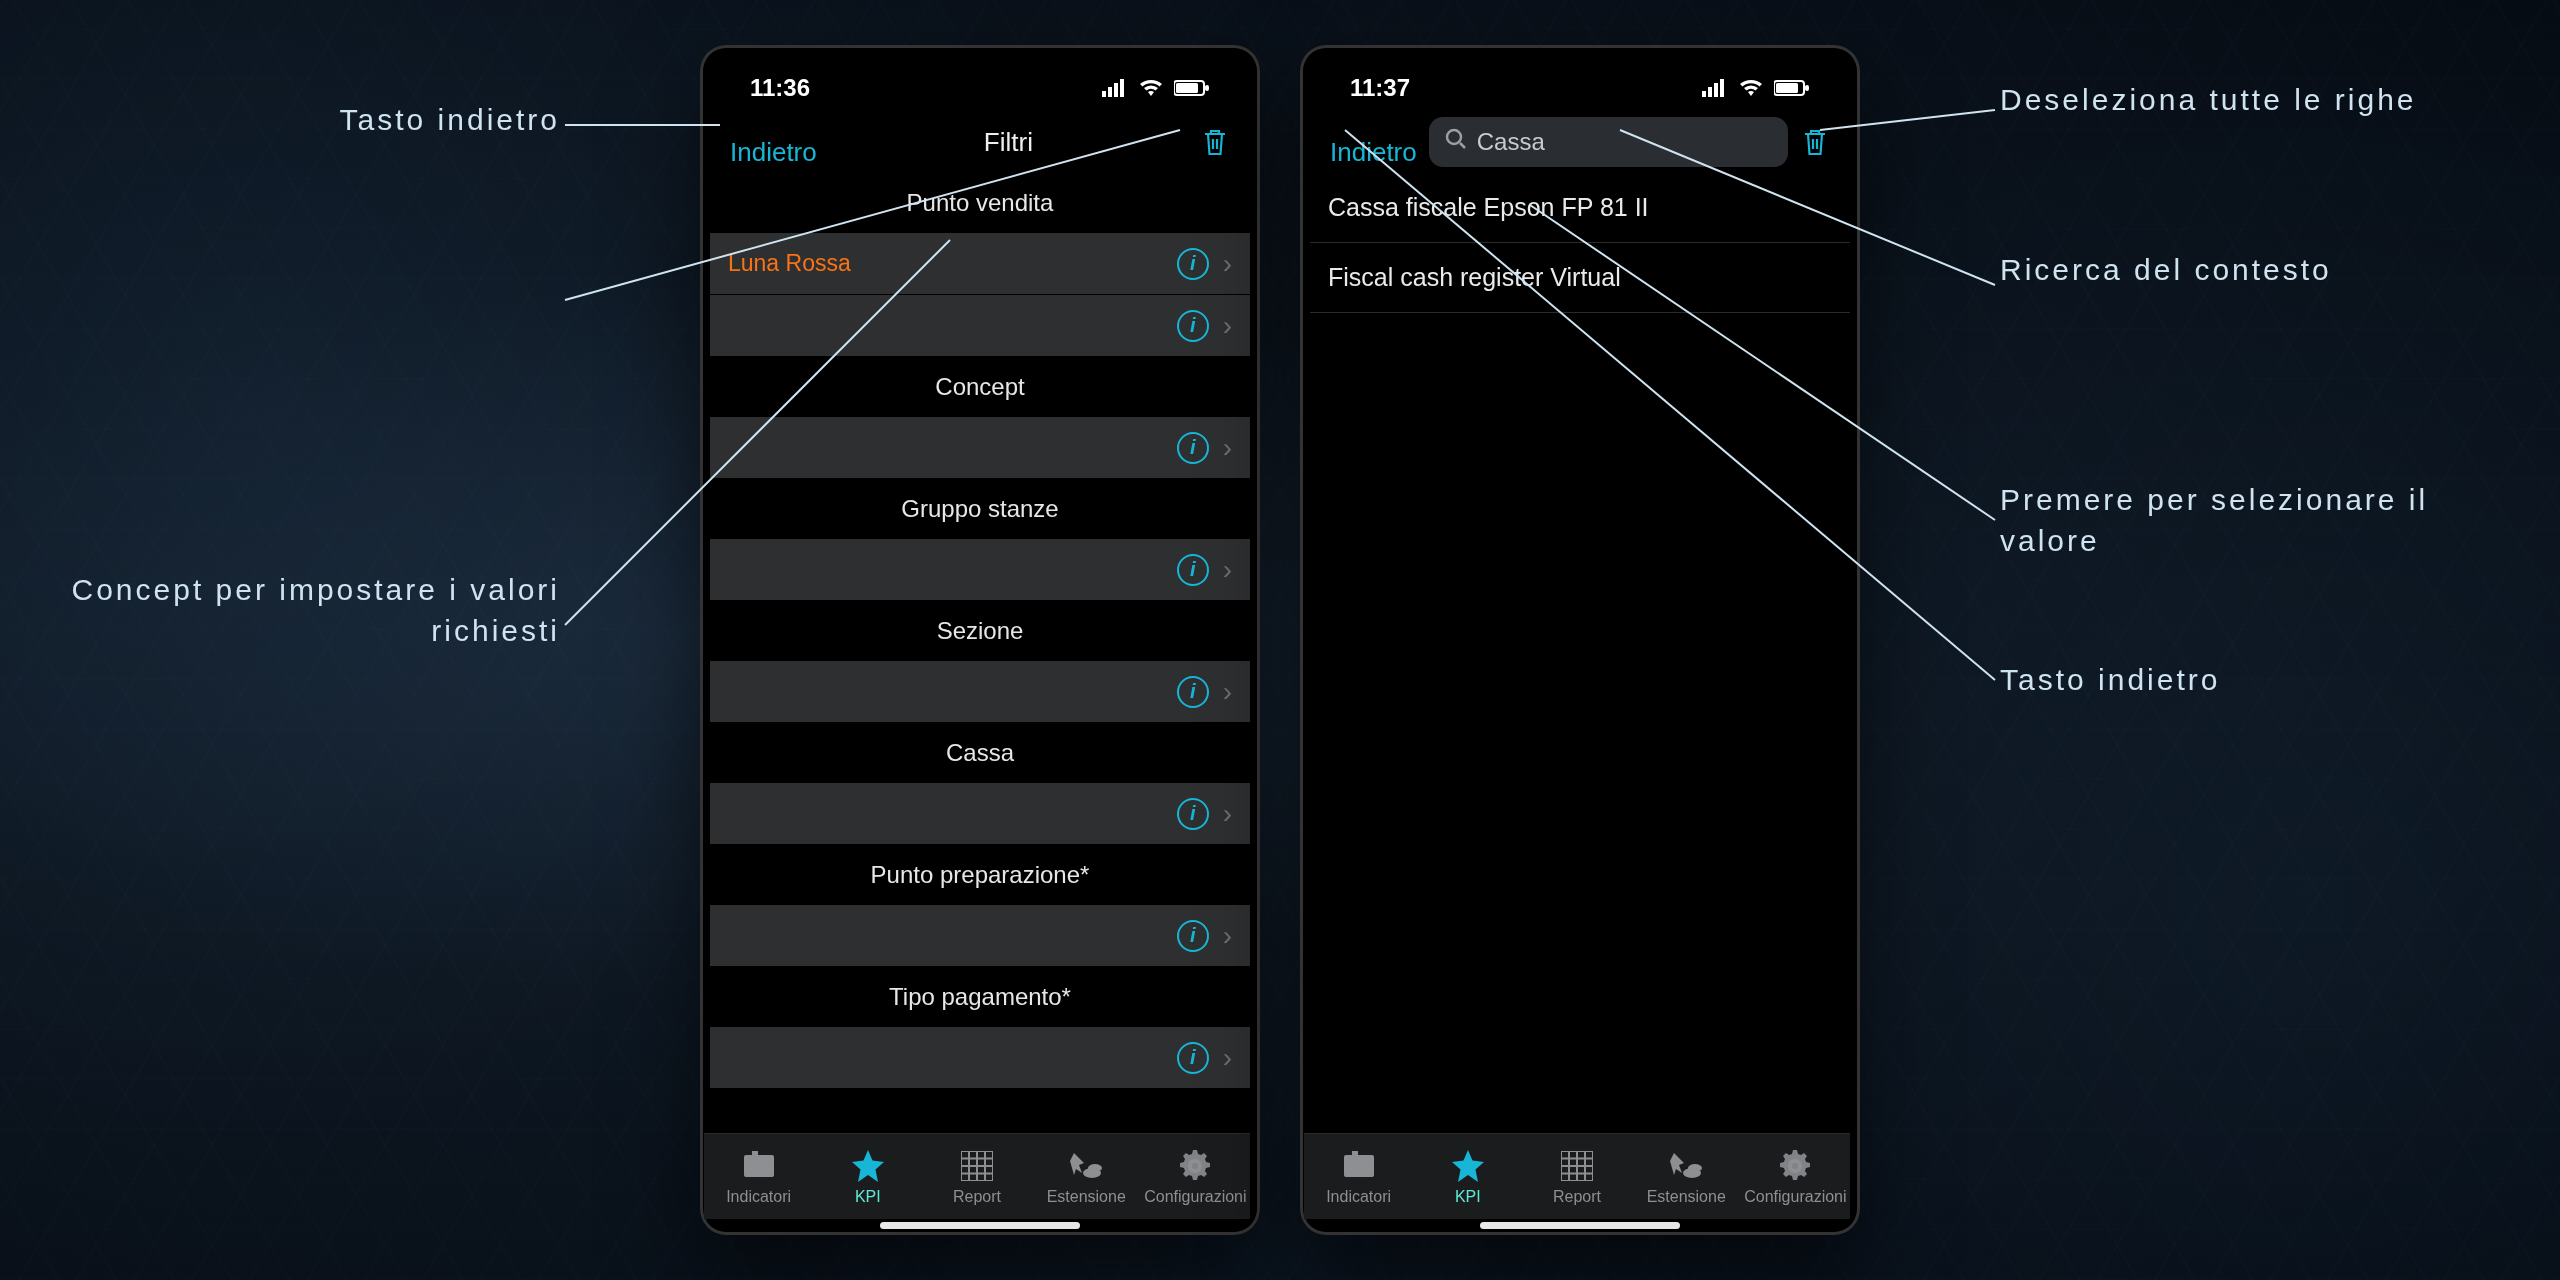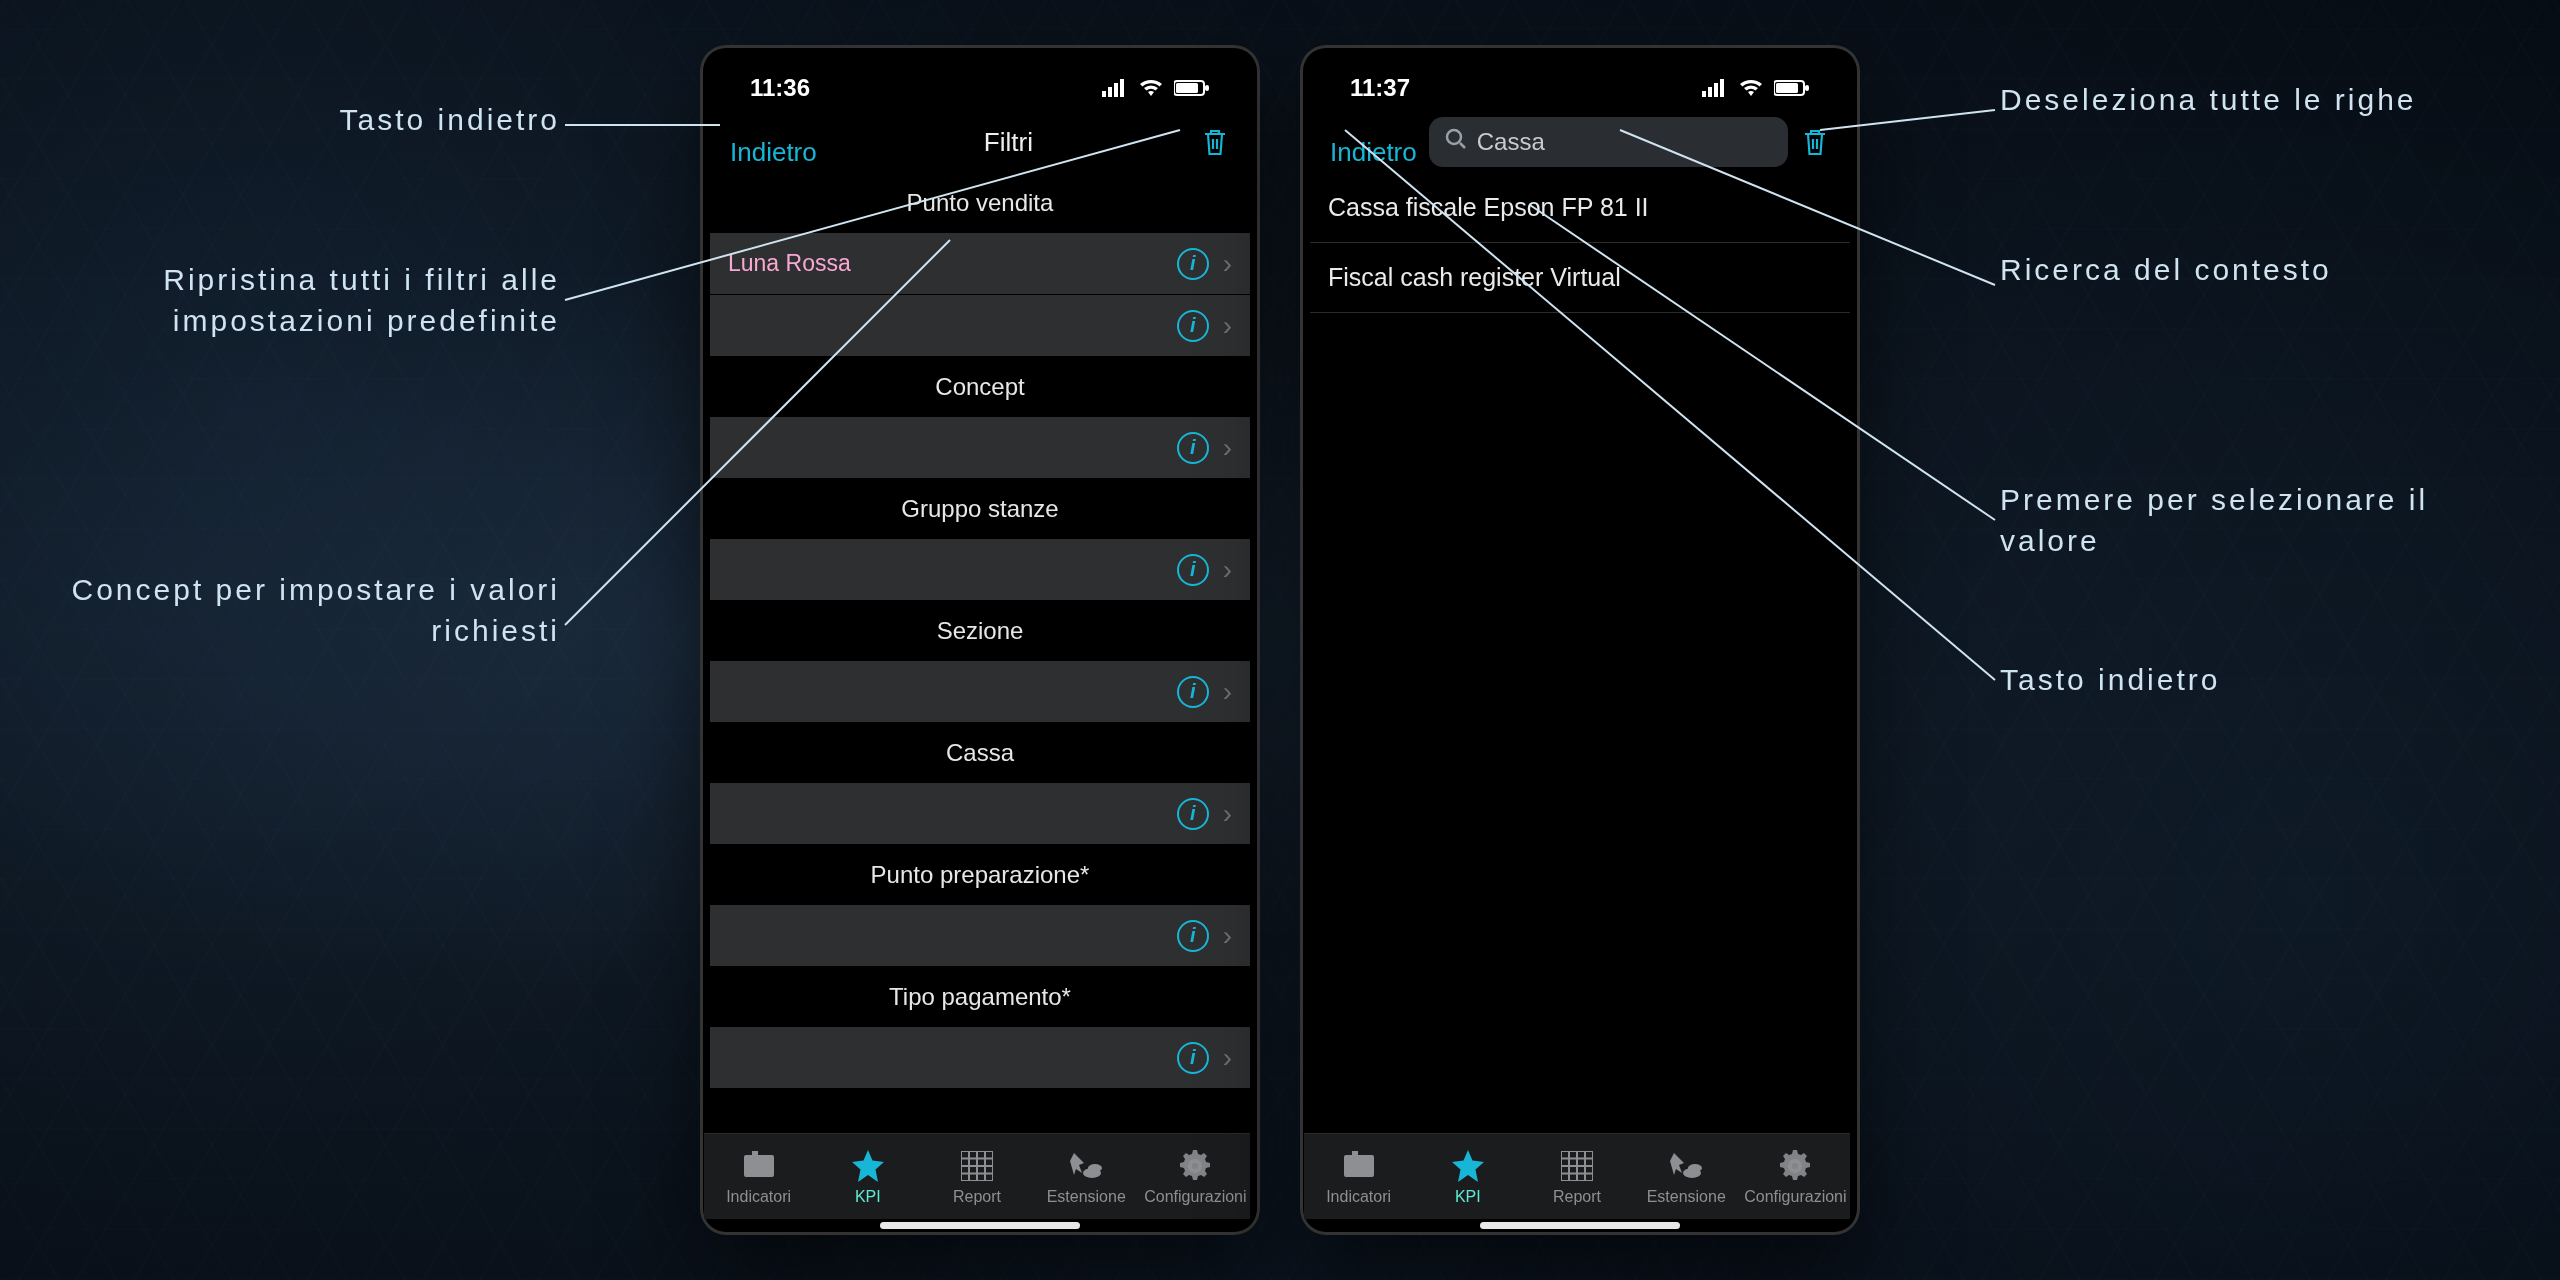"Ripristina tutti i filtri alle" div.callout { html: <div>Ripristina tutti i filtri alle impostazioni predefinite</div> -> none }
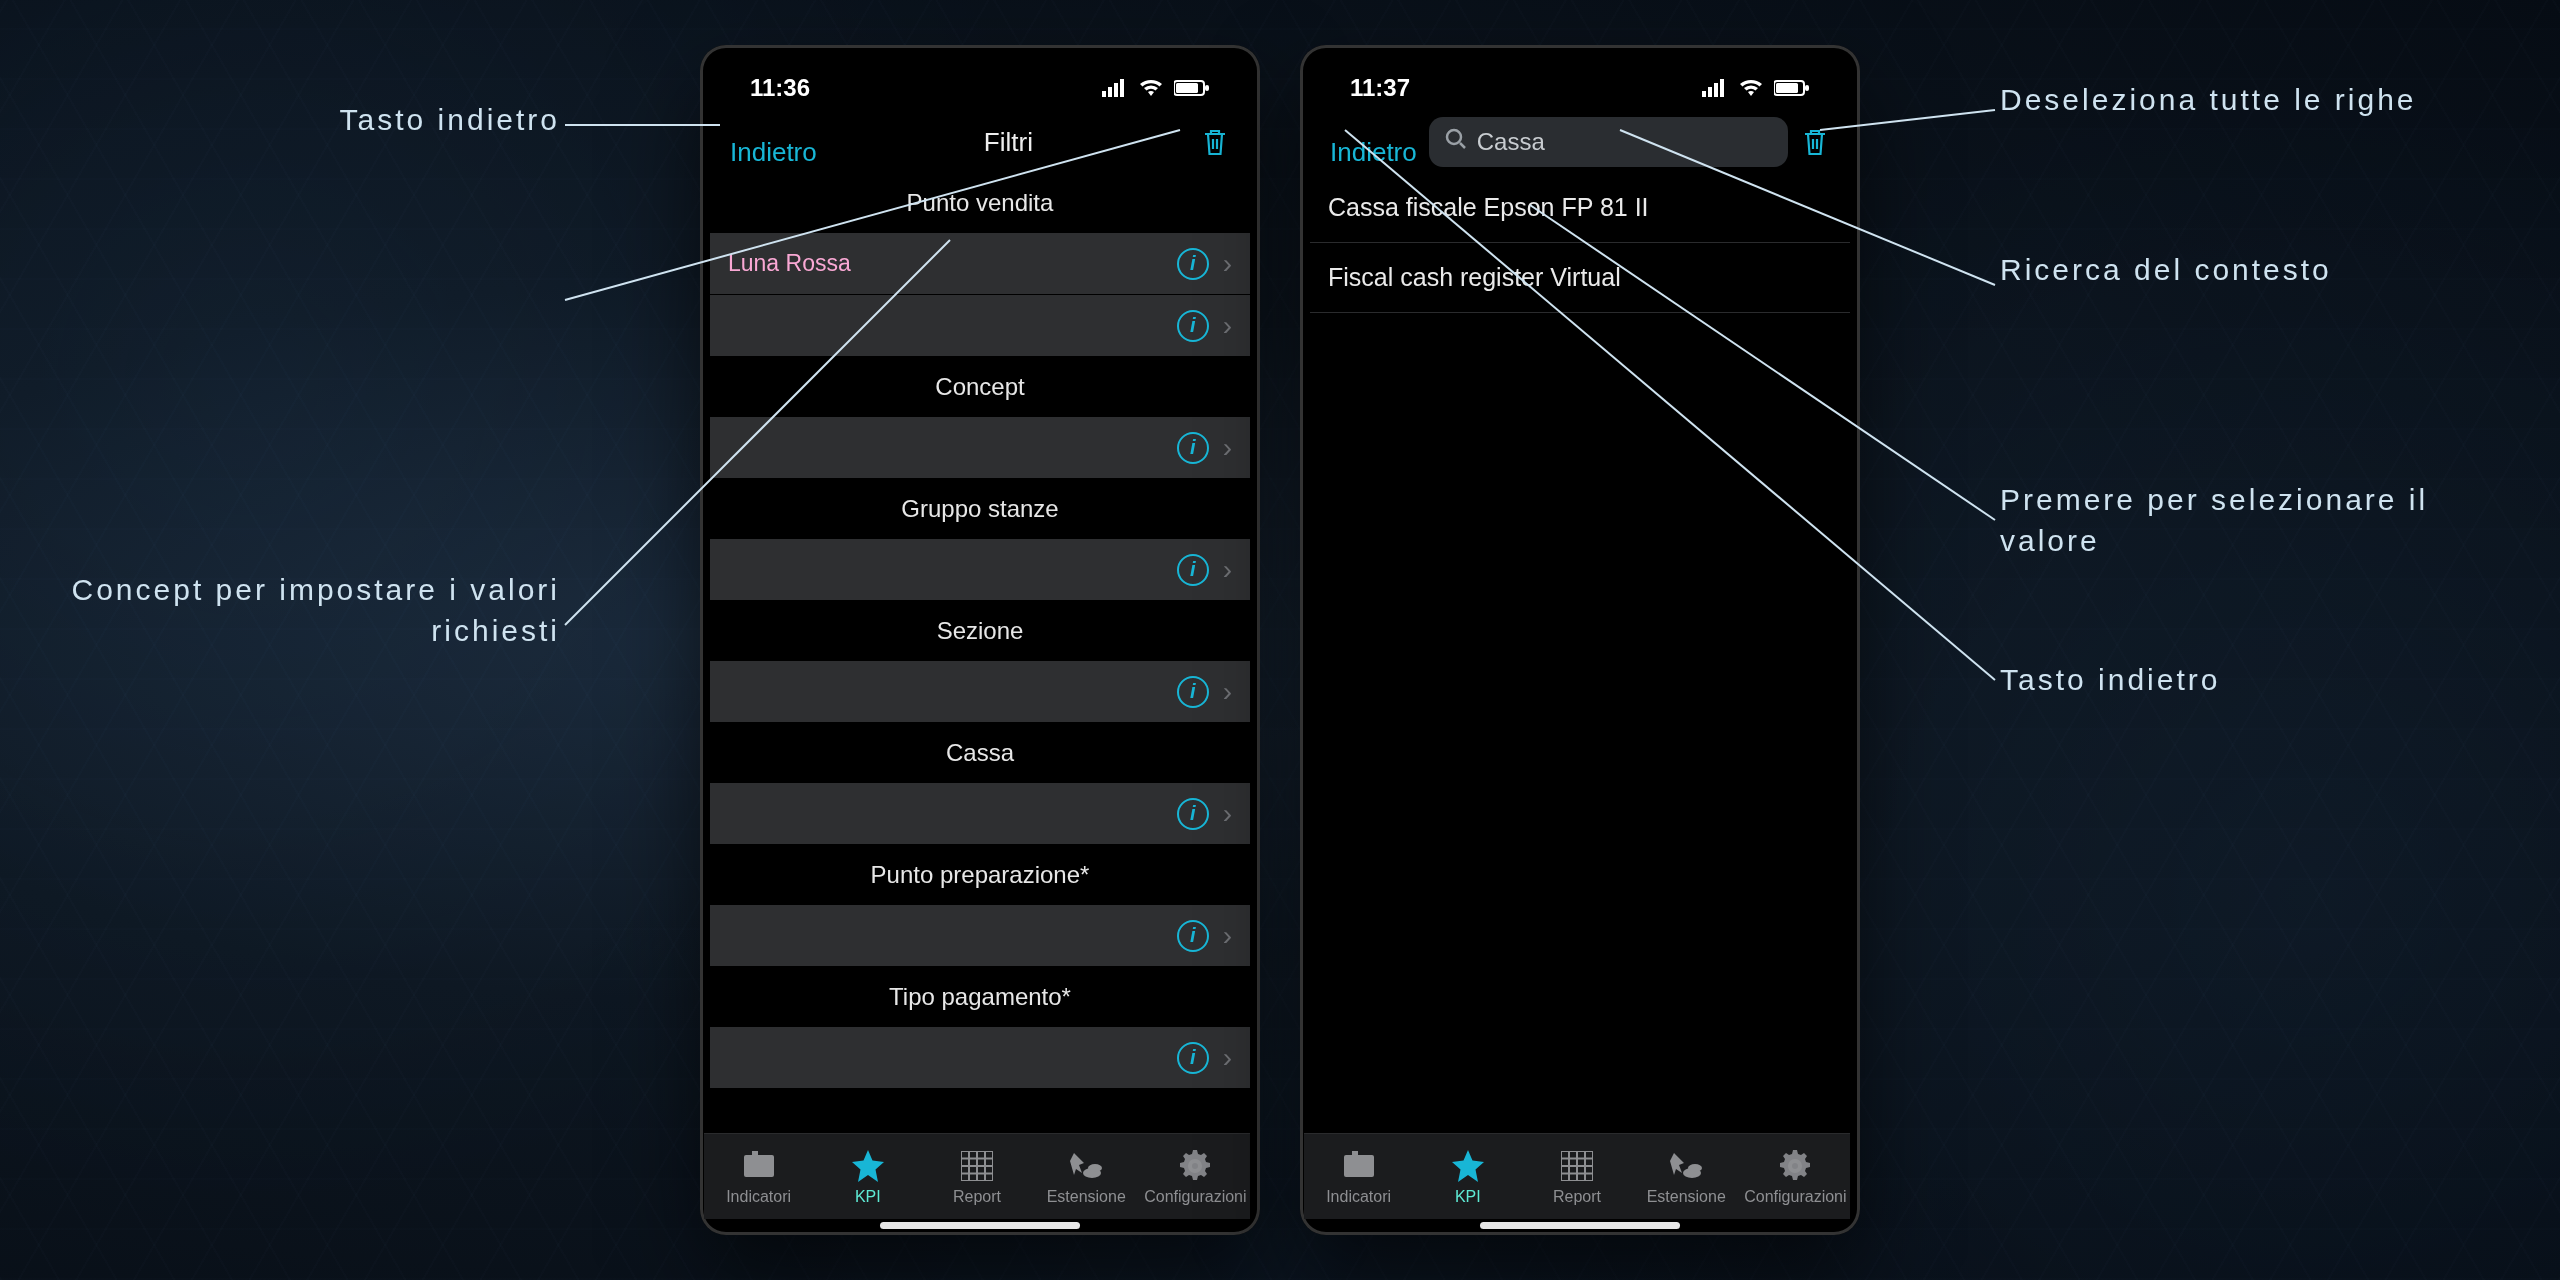"Luna Rossa" .filter-value { color: #f9a8d4 -> #f97316 }
